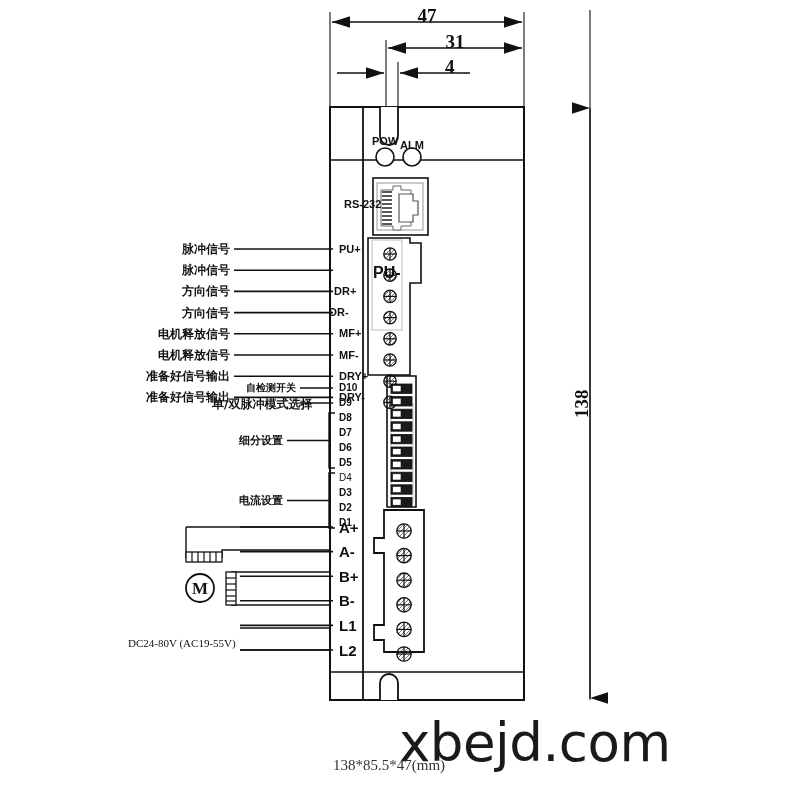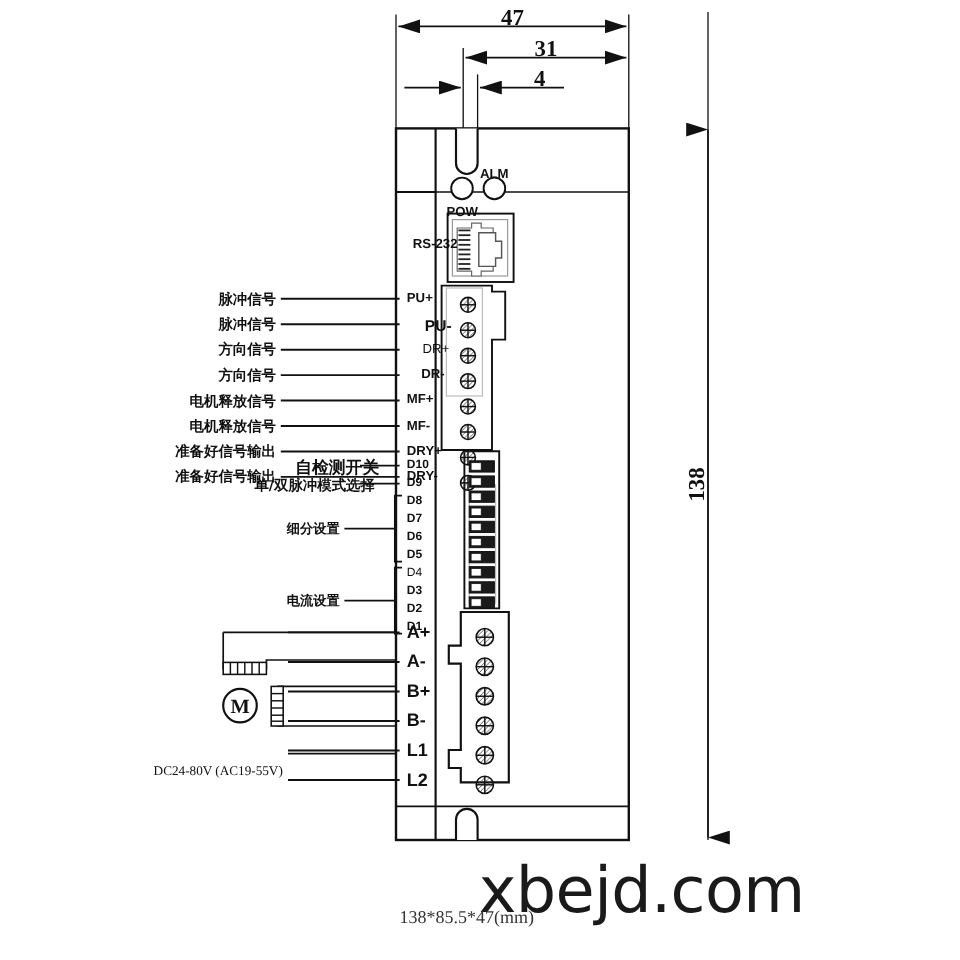"POW" div { margin-top: 36px -> none }
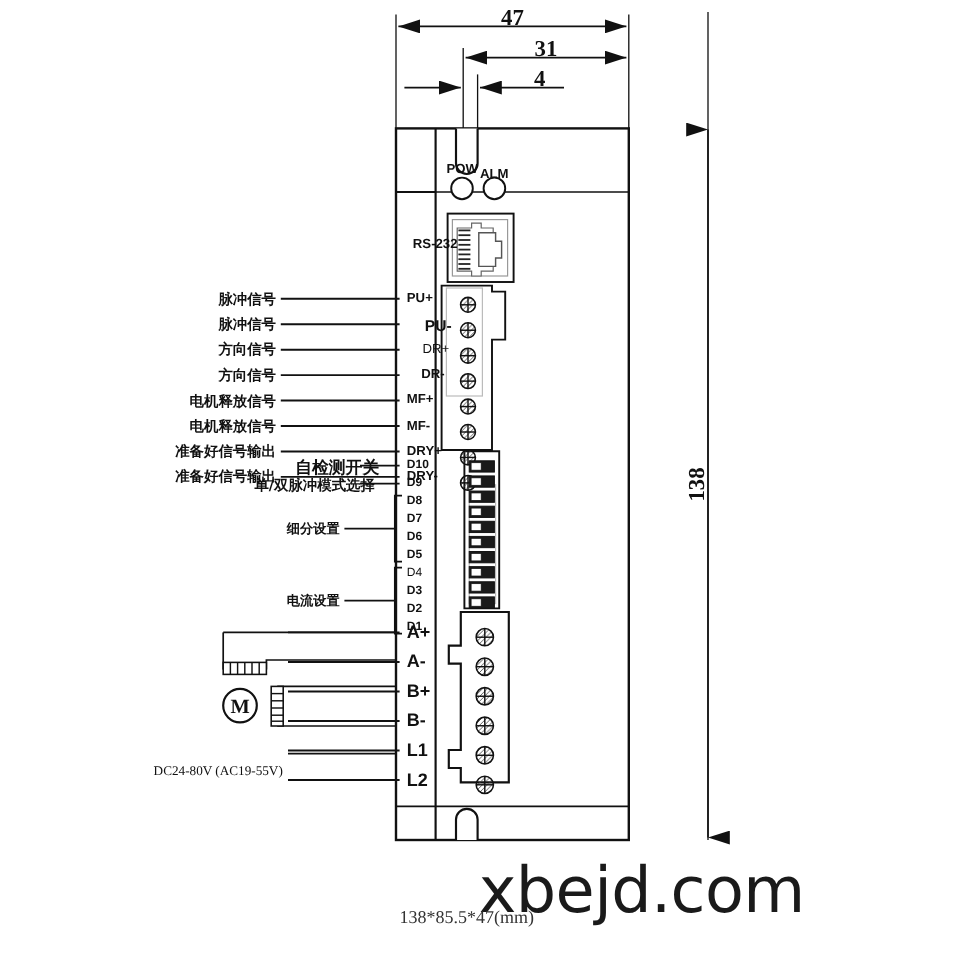"PU-" div { font-size: 13px -> 16px; left: 331px -> 350px }
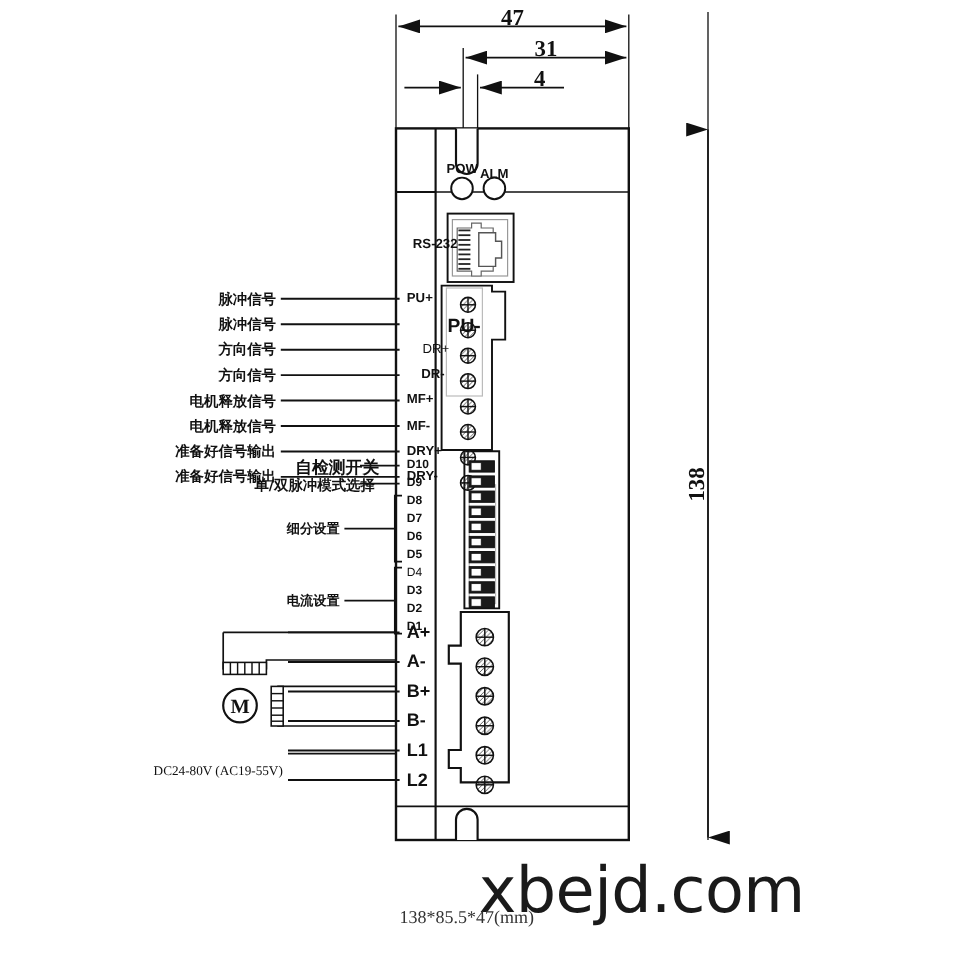"DR+" div { font-weight: 400 -> 700; left: 352px -> 334px }
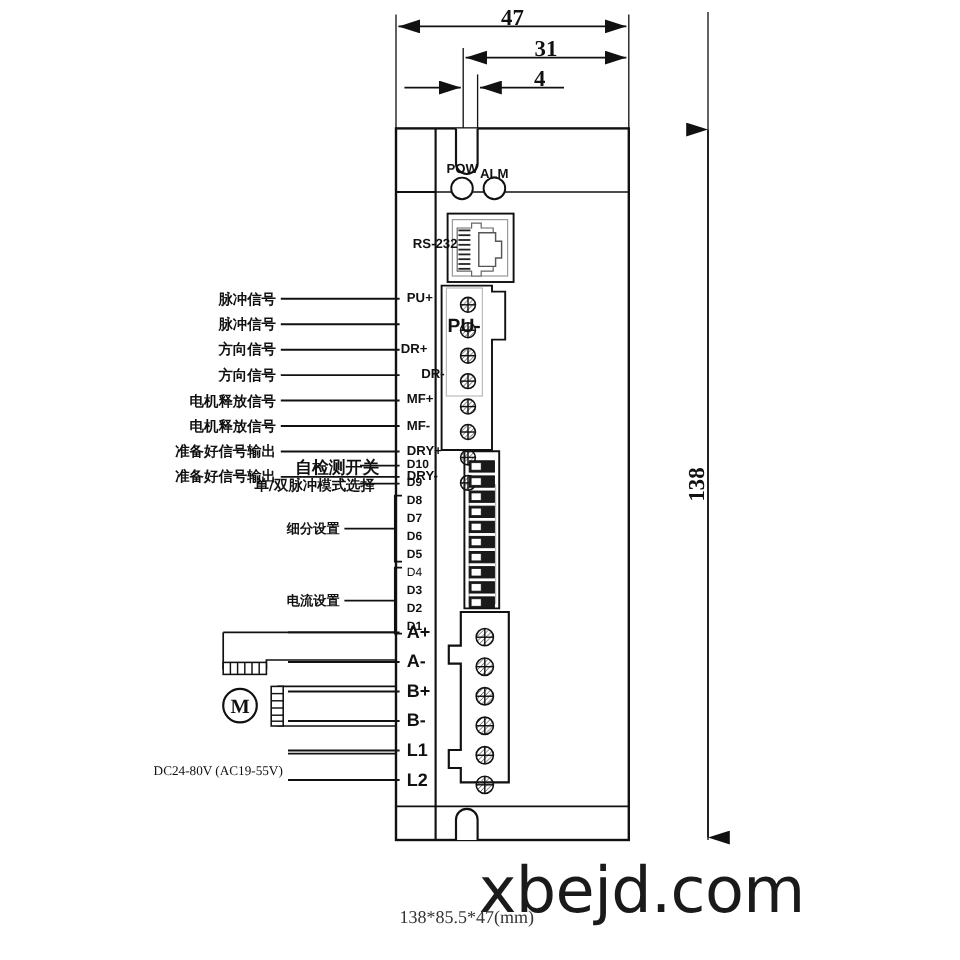"DR-" div { left: 351px -> 329px }
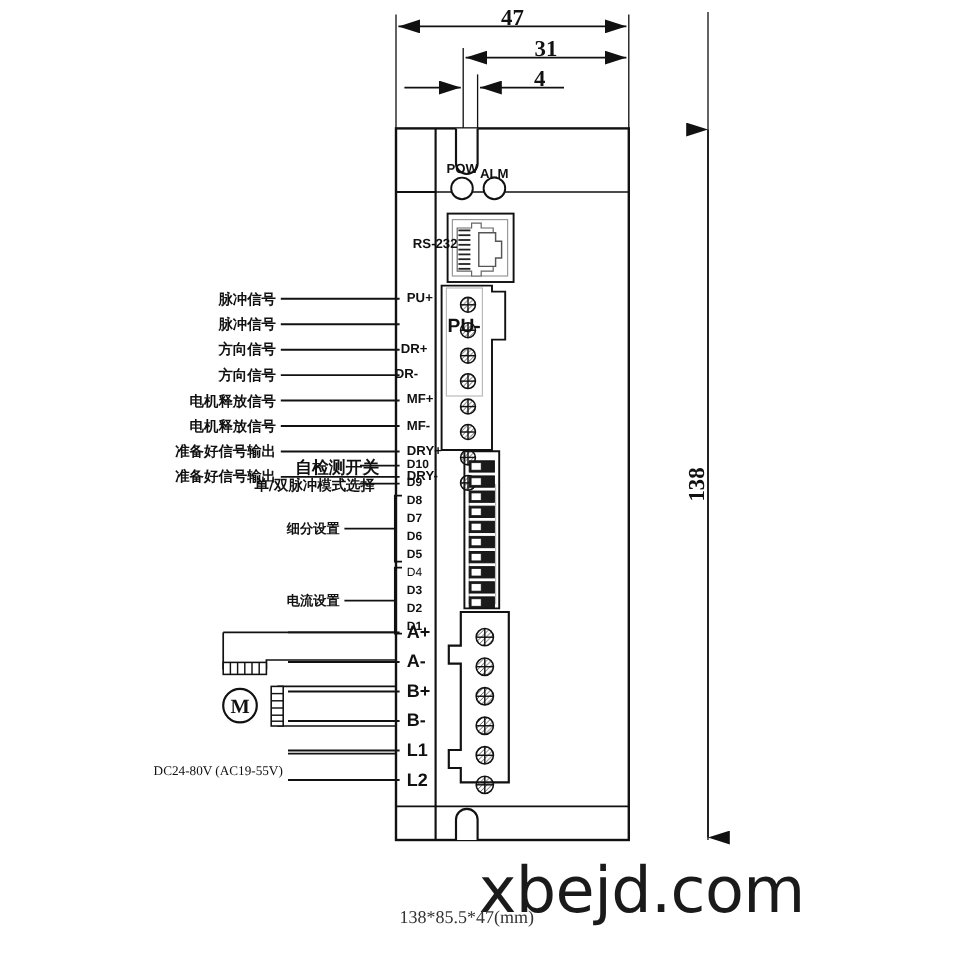"自检测开关" div.cn { font-size: 14px -> 10px }
